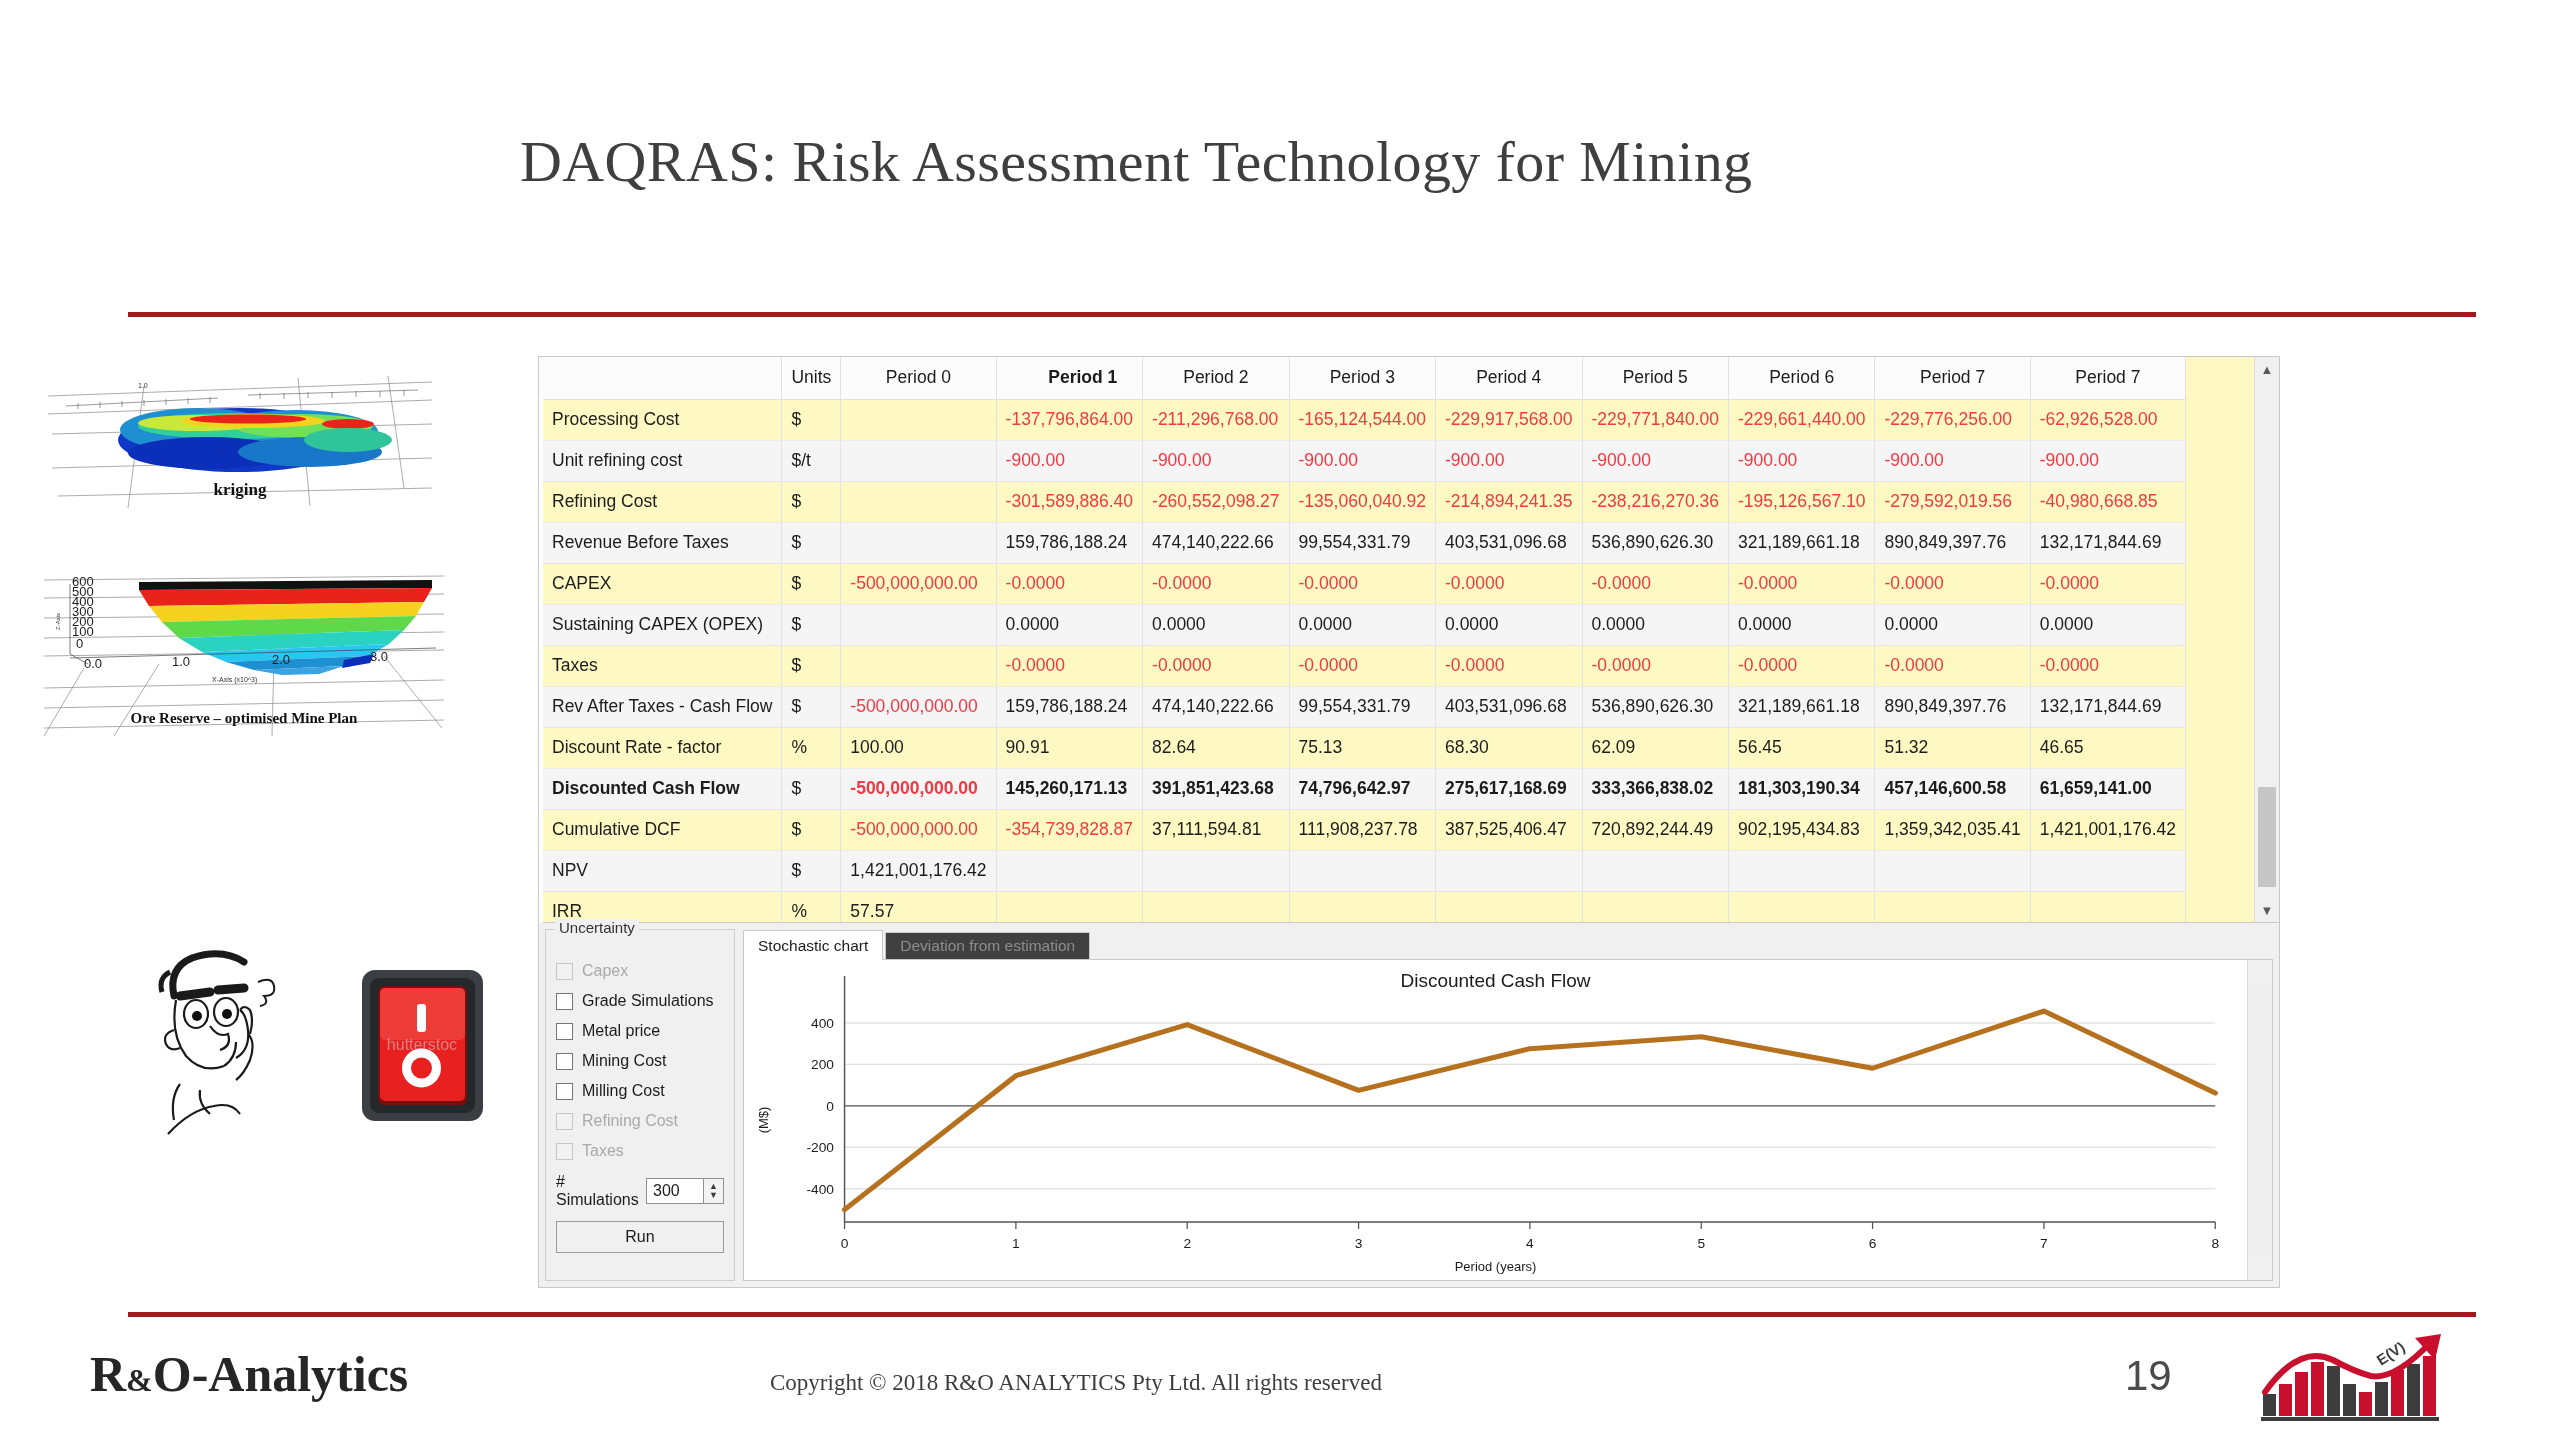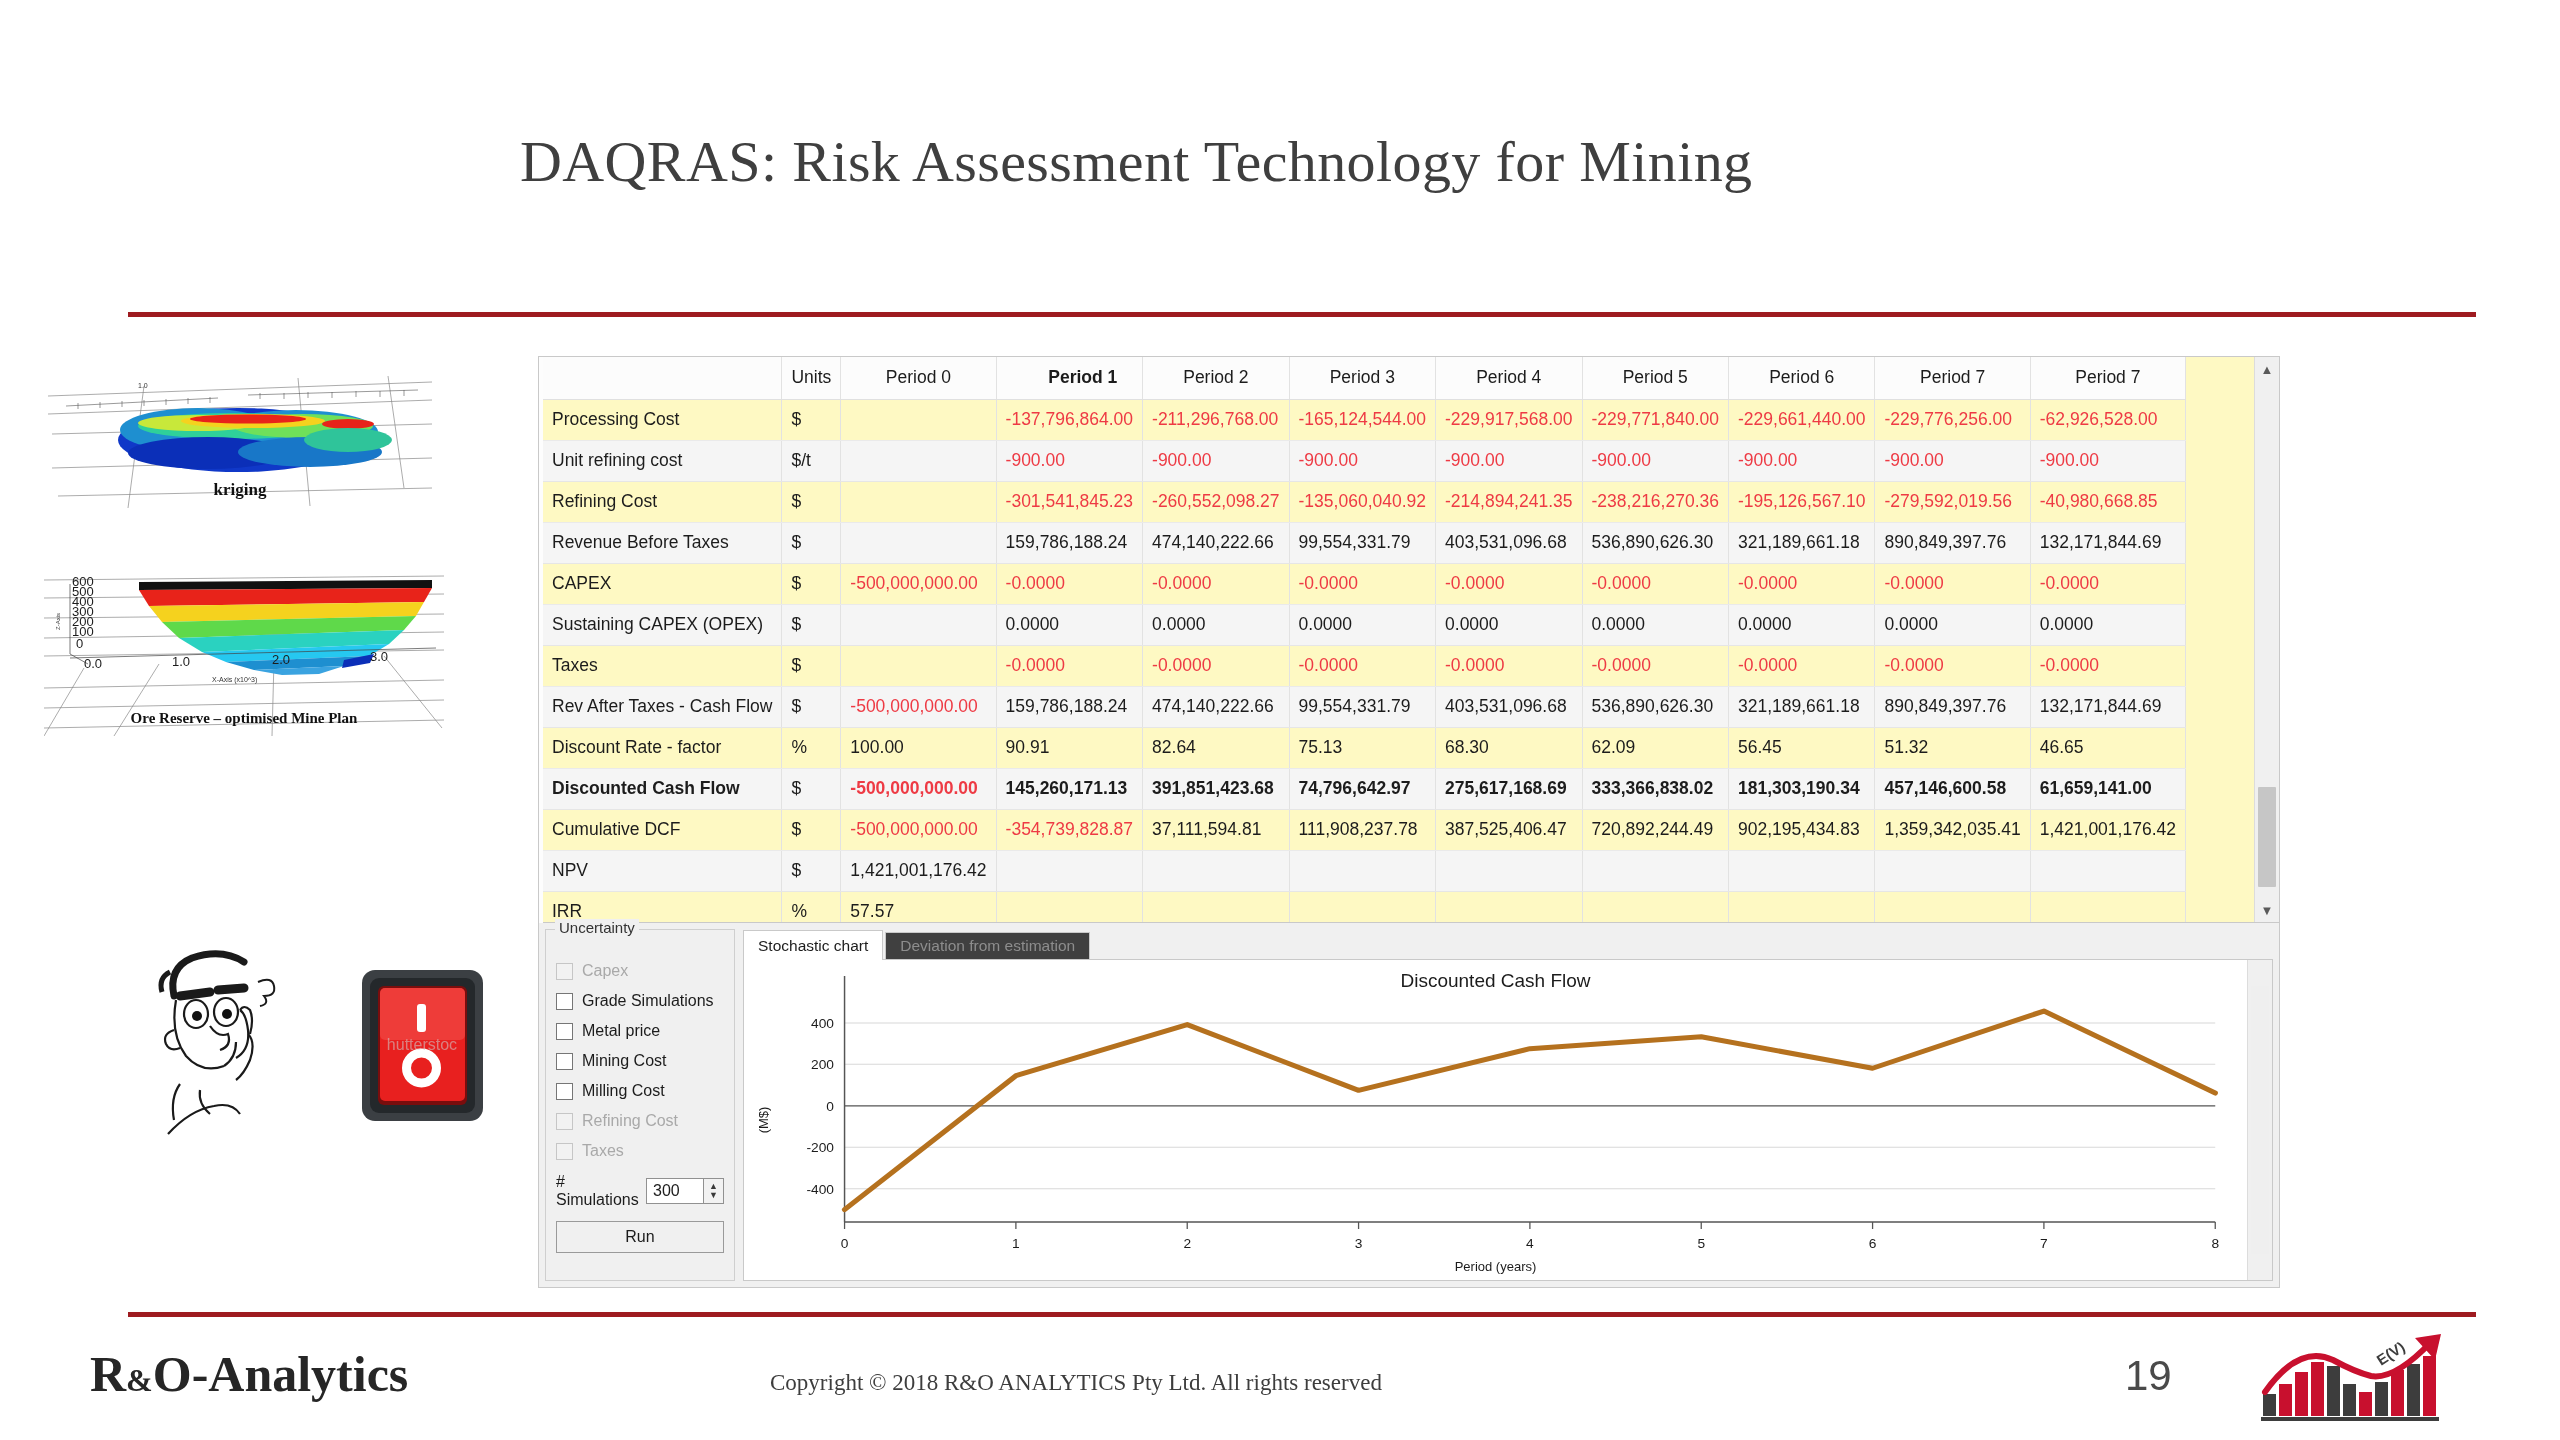"-301,541,845.23" td.val { text: -301,541,845.23 -> -301,589,886.40 }
